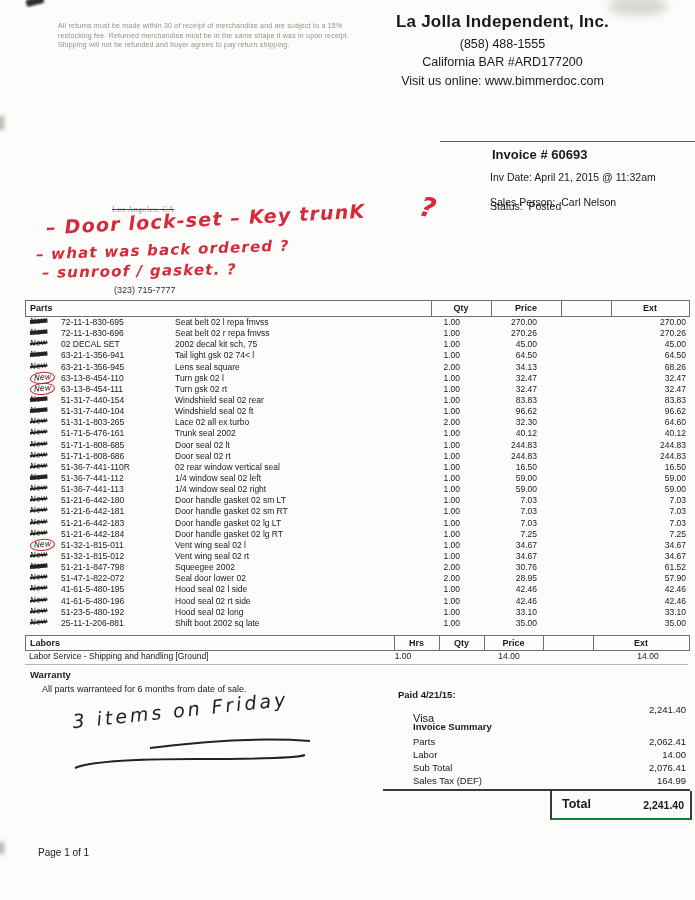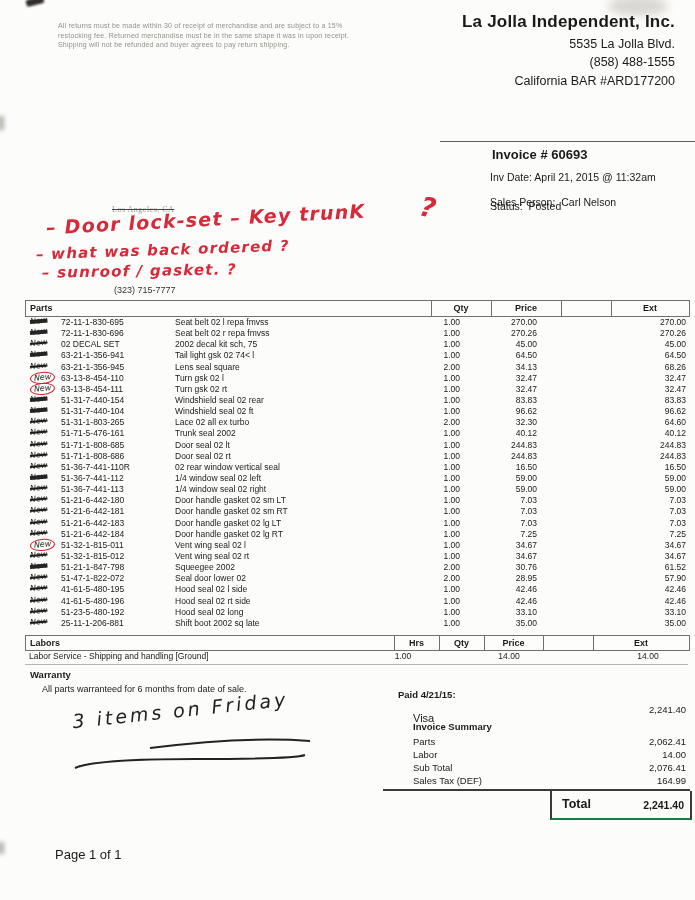"La Jolla Independent, Inc." .company { text-align: right -> center }
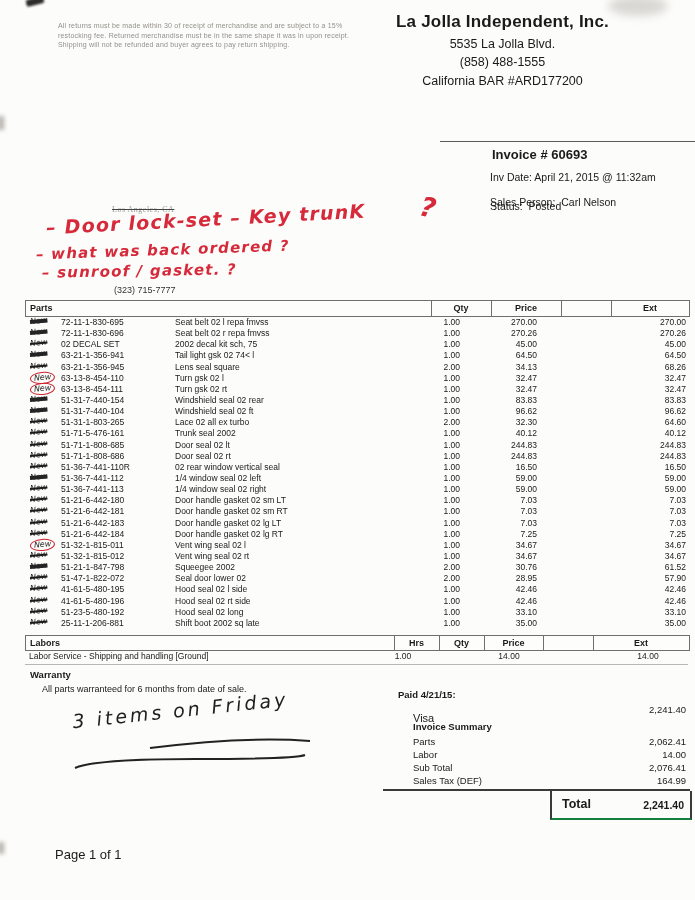"5535 La Jolla Blvd." div.line { html: <div>5535 La Jolla Blvd.</div> -> none }
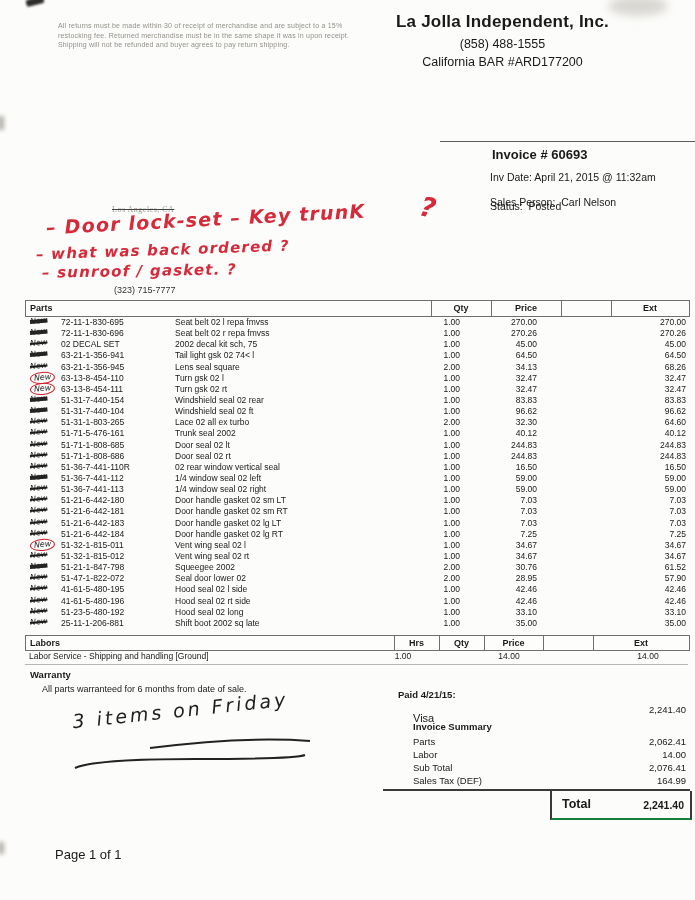"Visit us online: www.bimmerdoc.com" div.line { html: none -> <div>Visit us online: www.bimmerdoc.com</div> }
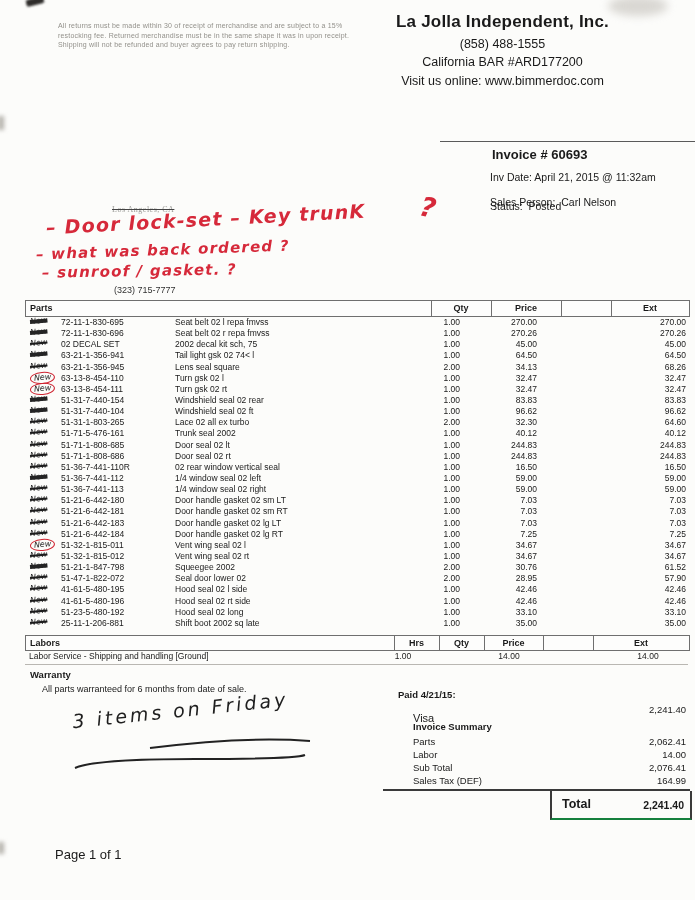"Page 1 of 1" .page-footer { font-size: 13px -> 10px; left: 55px -> 38px }
